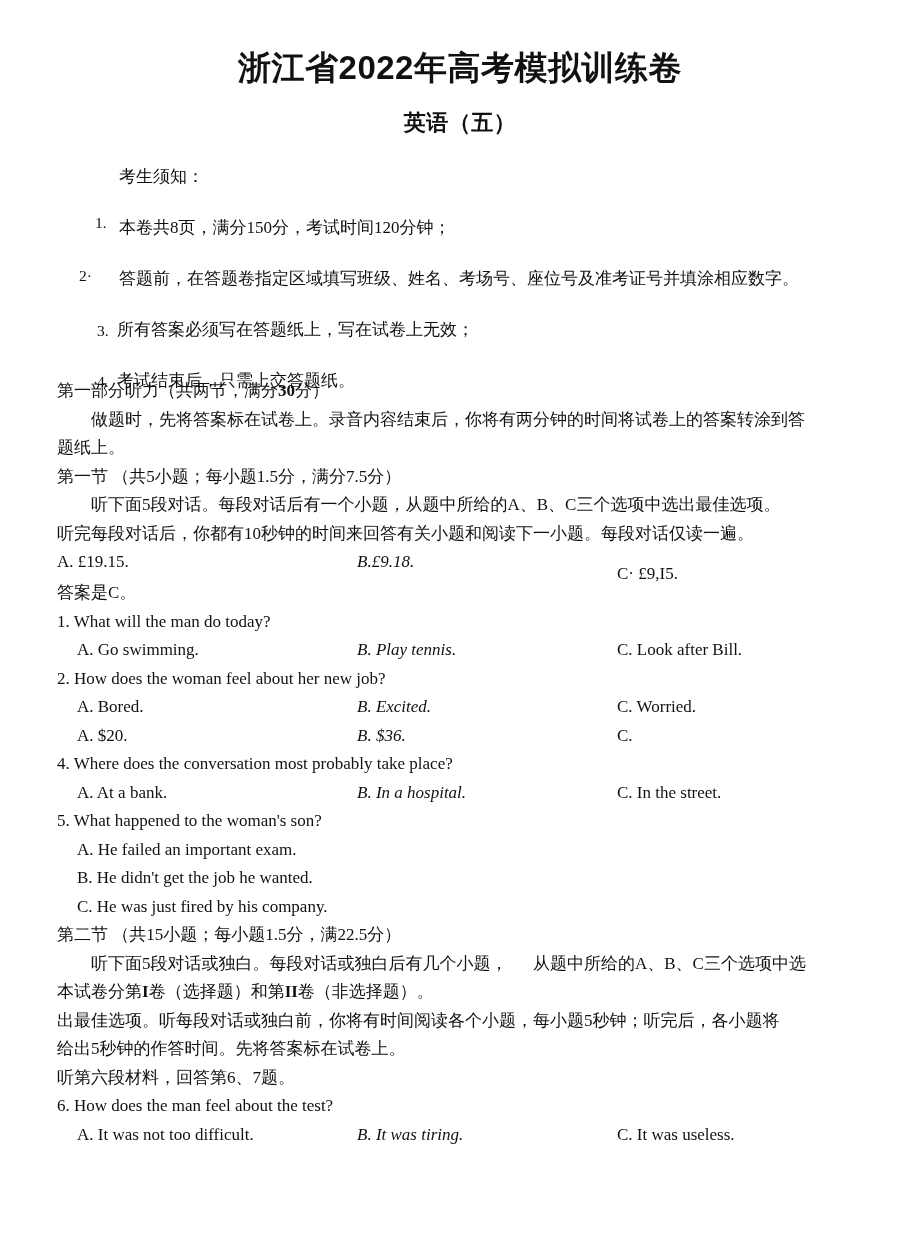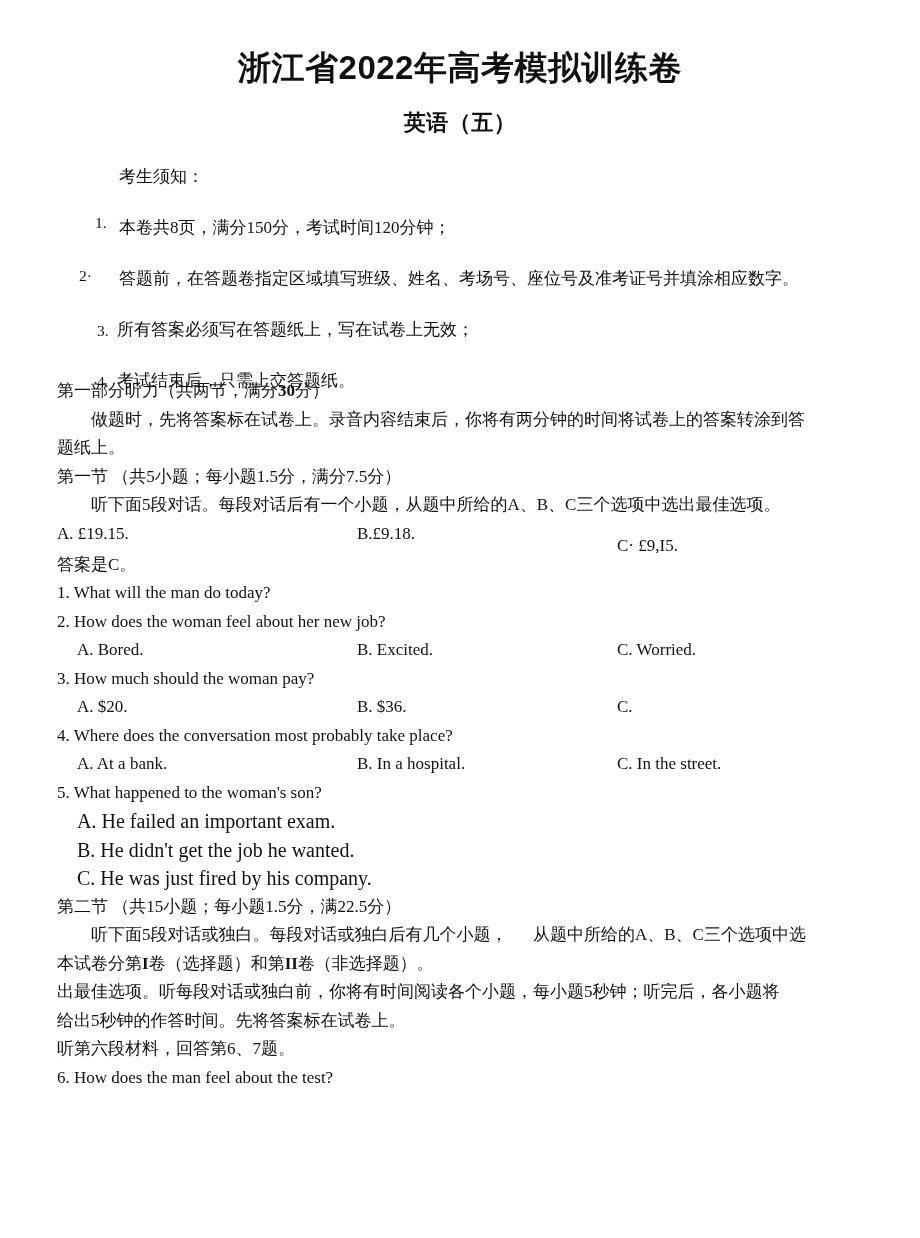"听完每段对话后，你都有10秒钟的时间来回答有关小题和阅读下一小题。每段对话仅读一" div.line { html: none -> <div>听完每段对话后，你都有10秒钟的时间来回答有关小题和阅读下一小题。每段对话仅读一遍。</div> }
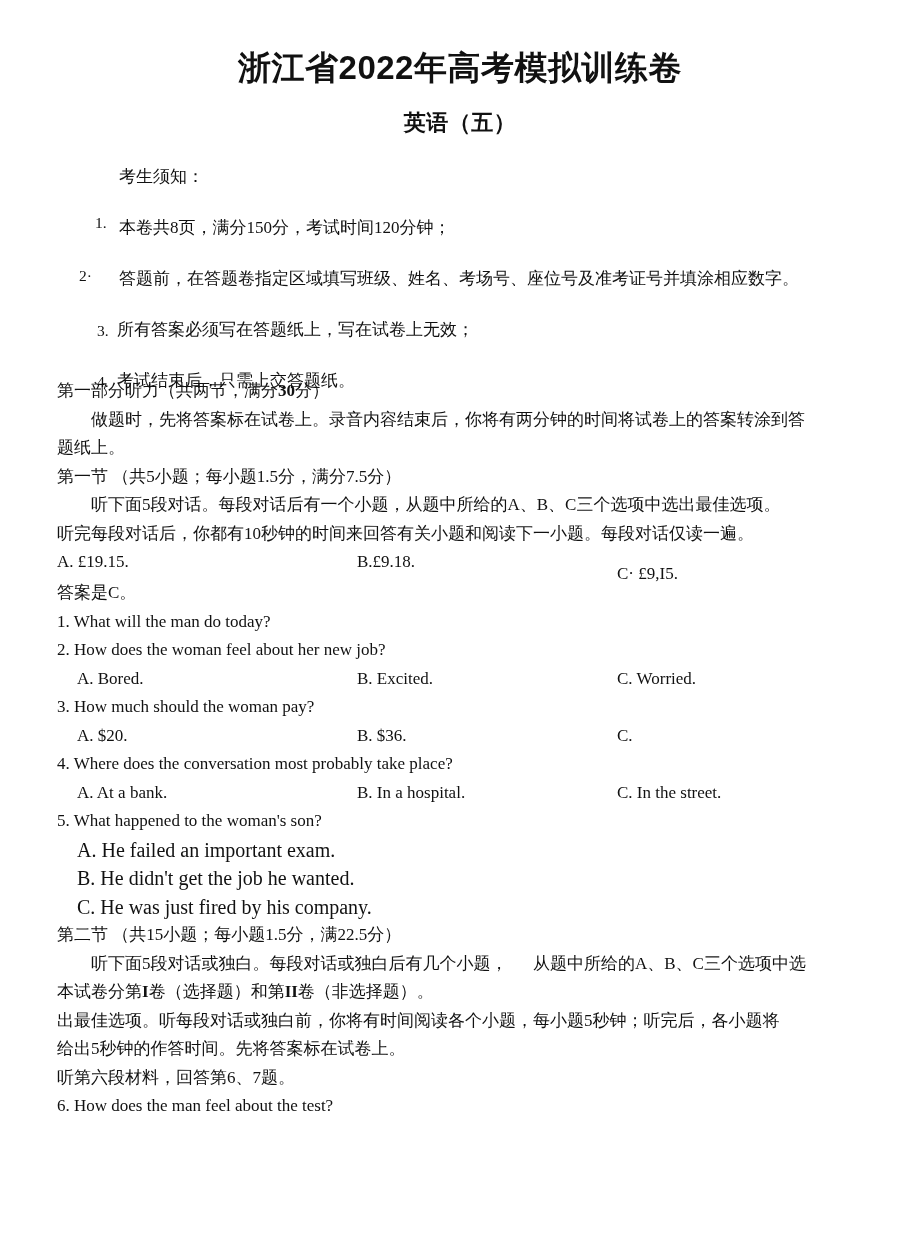"B.£9.18." .opt-b { font-style: none -> italic }
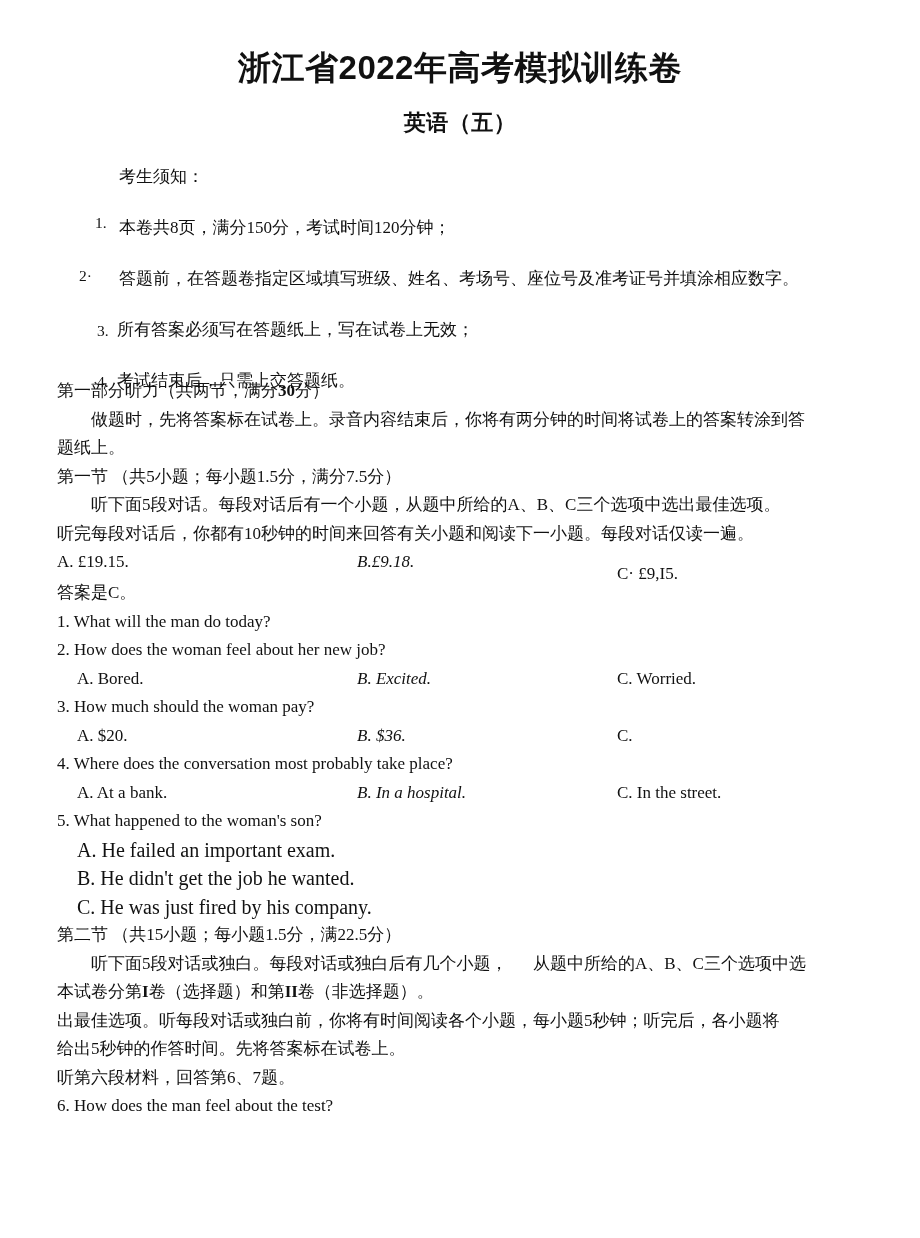"A. Go swimming." div.opt-row { html: none -> <div> <span>A. Go swimming.</span> <span>B. Play tennis.</span> <span>C. Look after Bill.</span> </div> }
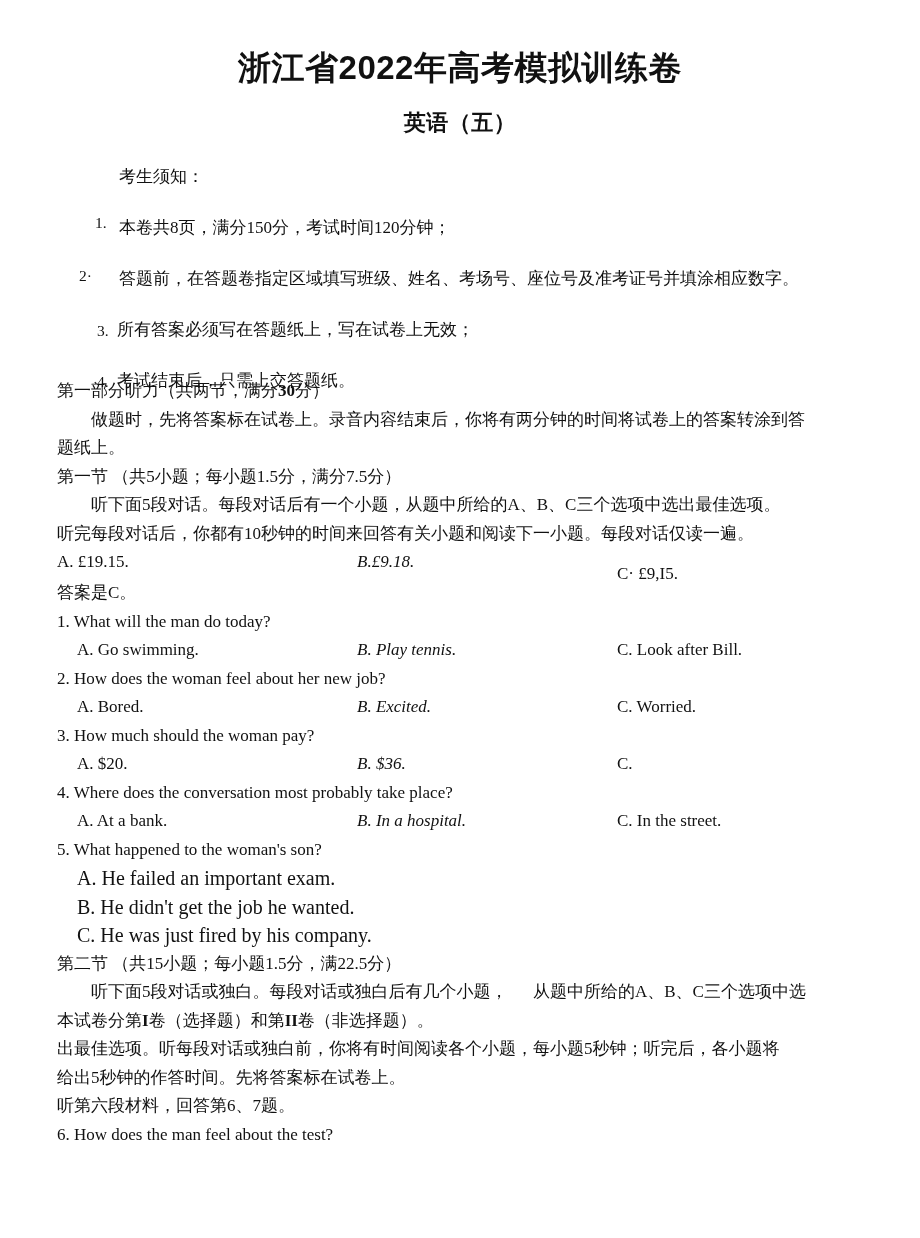"3. How much should the" div.line { html: <div>3. How much should the woman pay?</div> -> none }
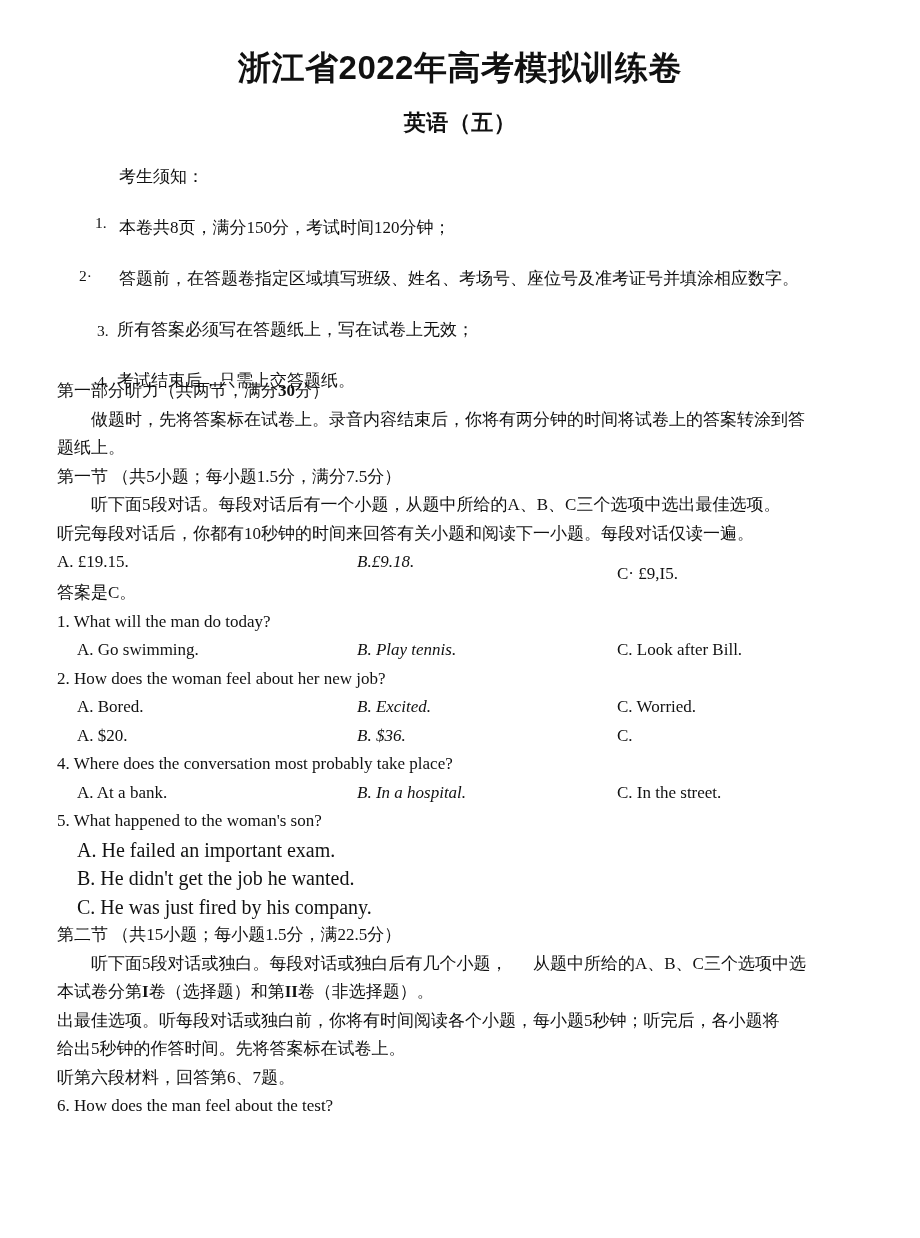"A. He failed an important" .opt-stack { font-size: 20px -> 17px }
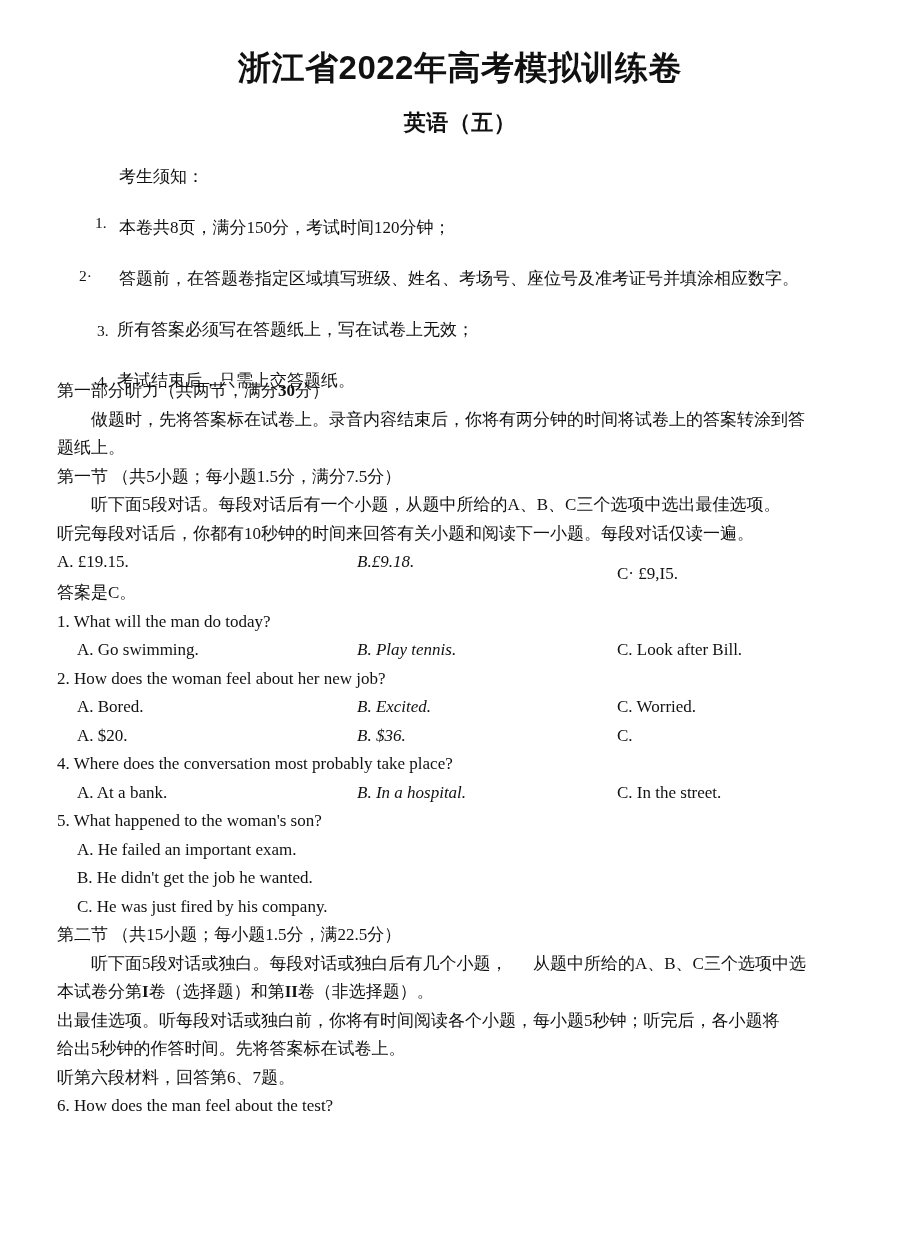"A. It was not too" div.opt-row { html: none -> <div> <span>A. It was not too difficult.</span> <span>B. It was tiring.</span> <span>C. It was useless.</span> </div> }
